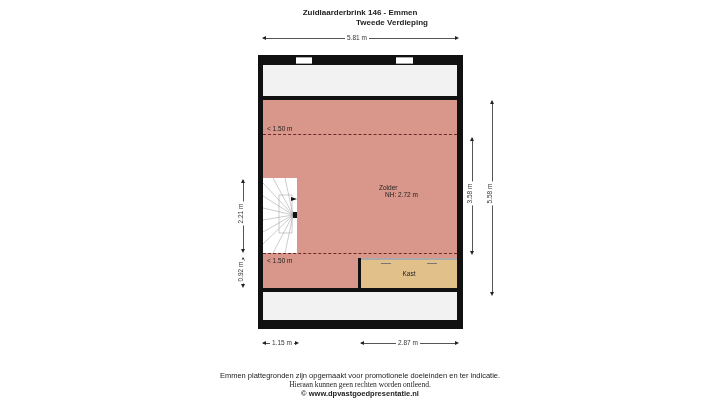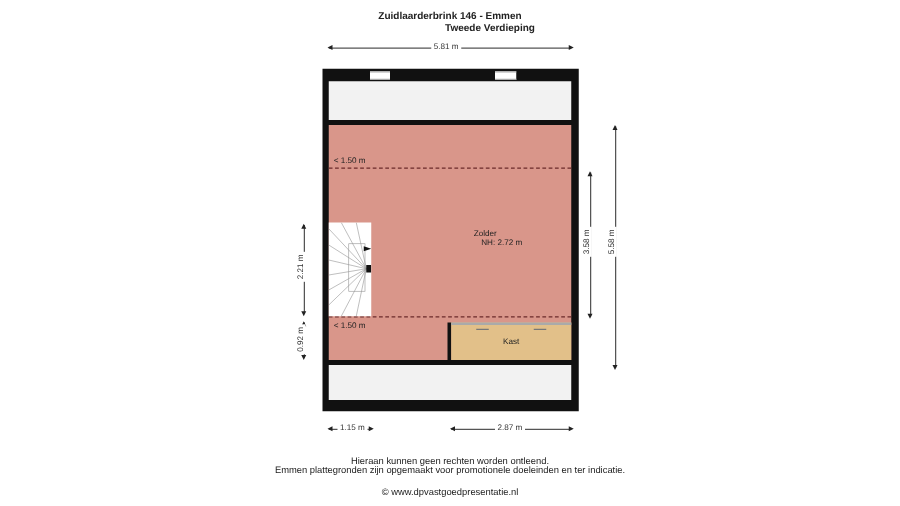"Hieraan kunnen geen rechten worden" div.abs { font-family: none -> Liberation Serif, serif; top: 364px -> 380px }
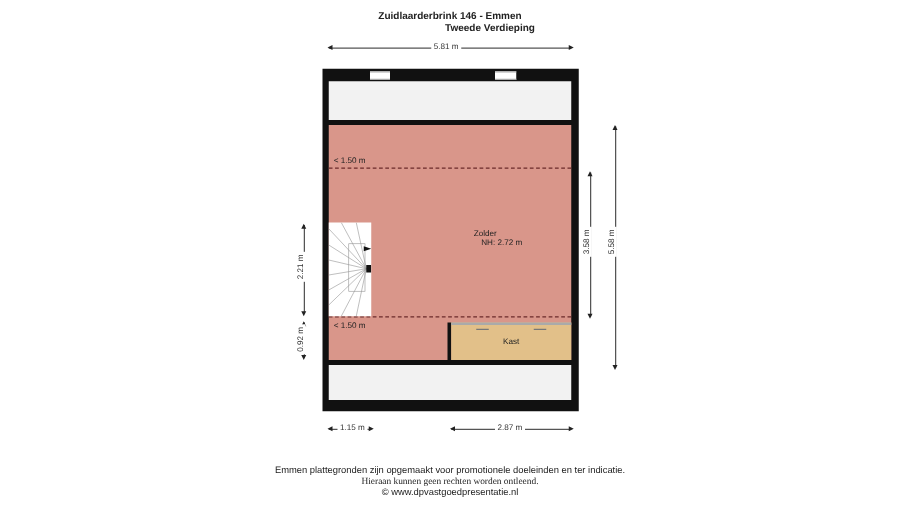"© www.dpvastgoedpresentatie.nl" div.abs { font-weight: none -> bold }
